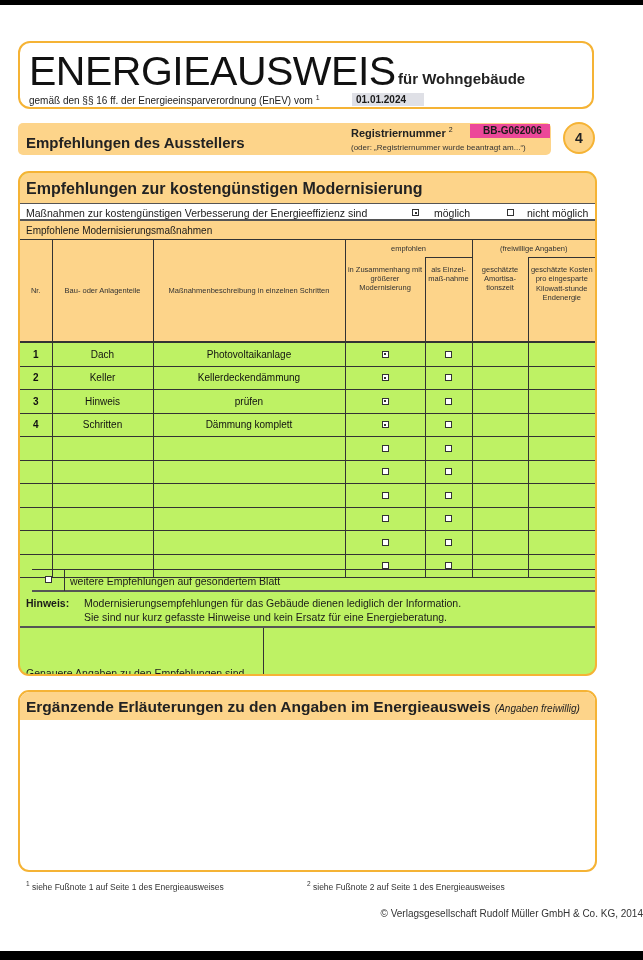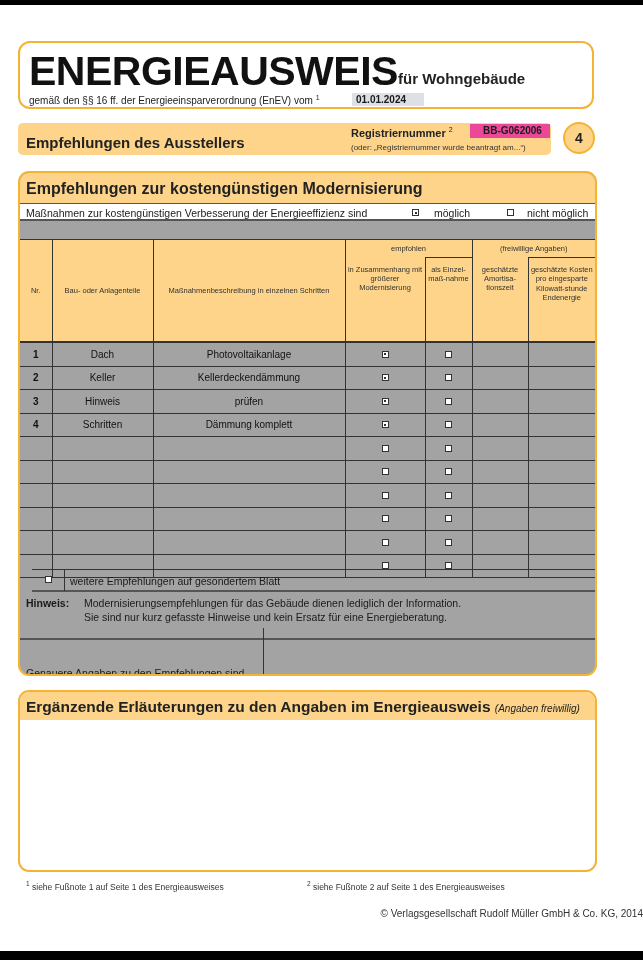"ENERGIEAUSWEIS" .h-title { font-weight: bold -> normal }
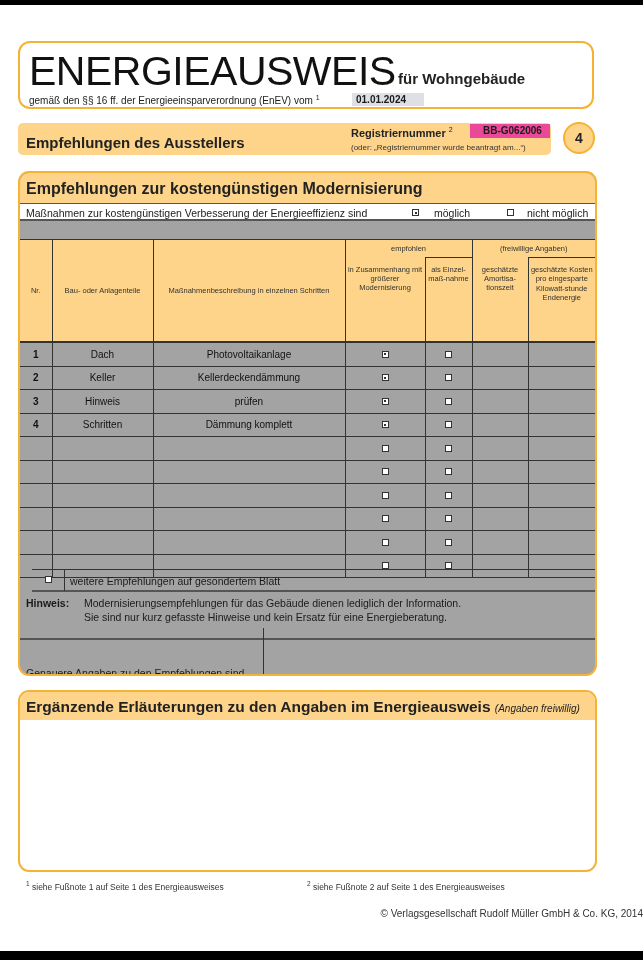"Empfehlungen zur kostengünstigen" .main-box { background: #a3a3a3 -> #bef264 }
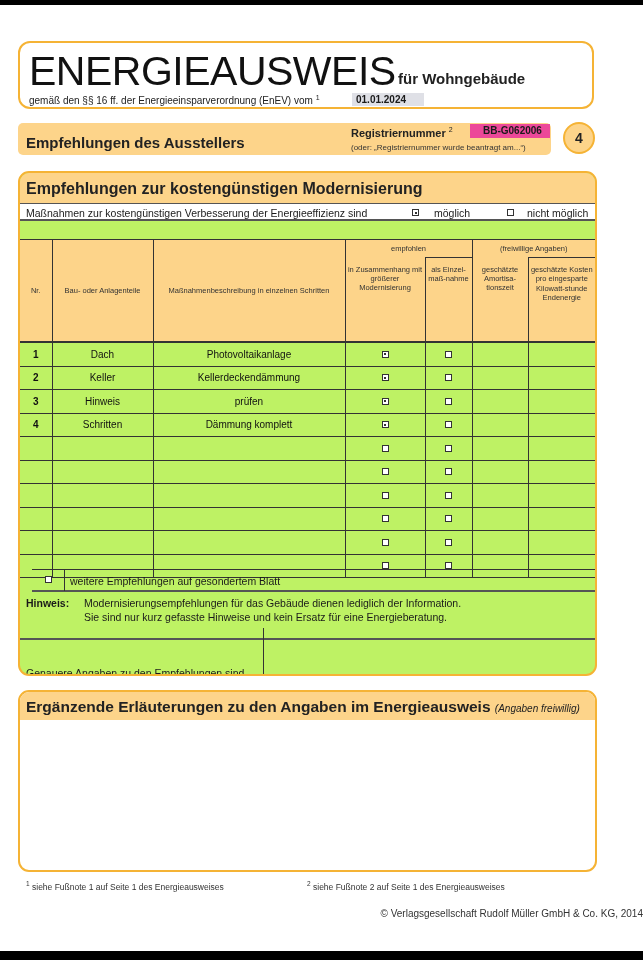"Empfohlene Modernisierungsmaßnahmen" div.mb-empf { html: none -> <div>Empfohlene Modernisierungsmaßnahmen</div> }
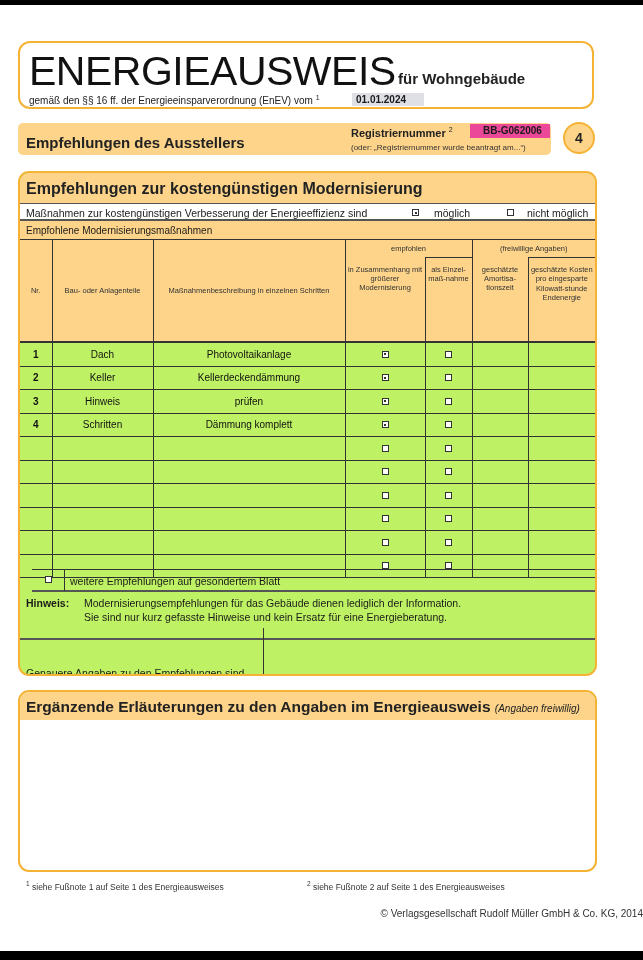"Hinweis:" .mb-hint { height: 48px -> 36px }
